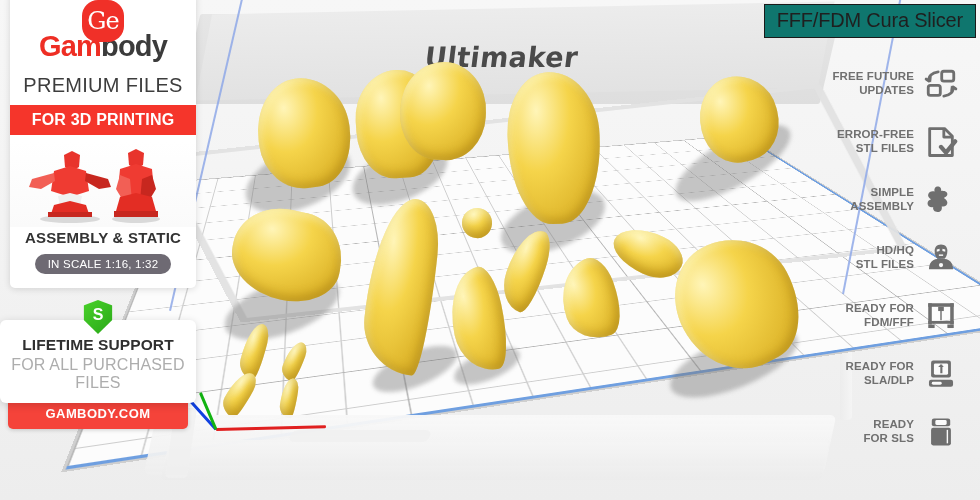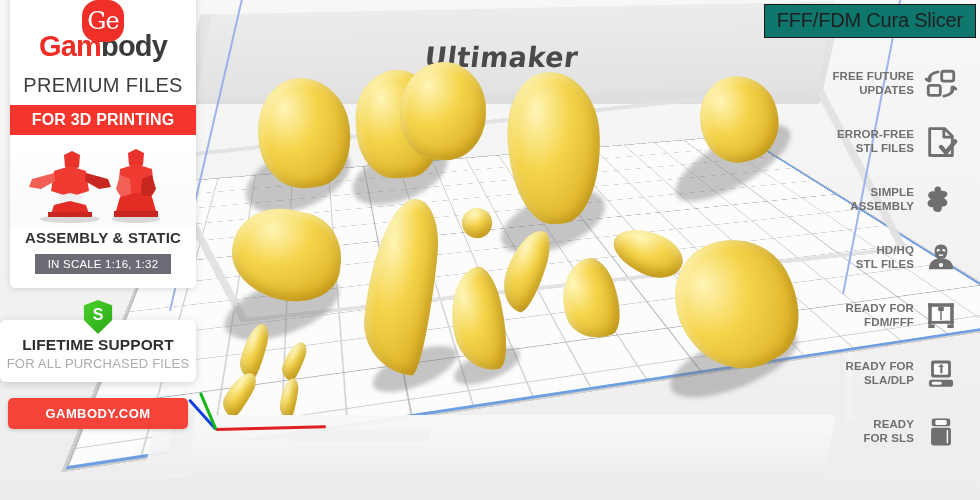"IN SCALE 1:16, 1:32" .scale-badge { border-radius: 0 -> 10px }
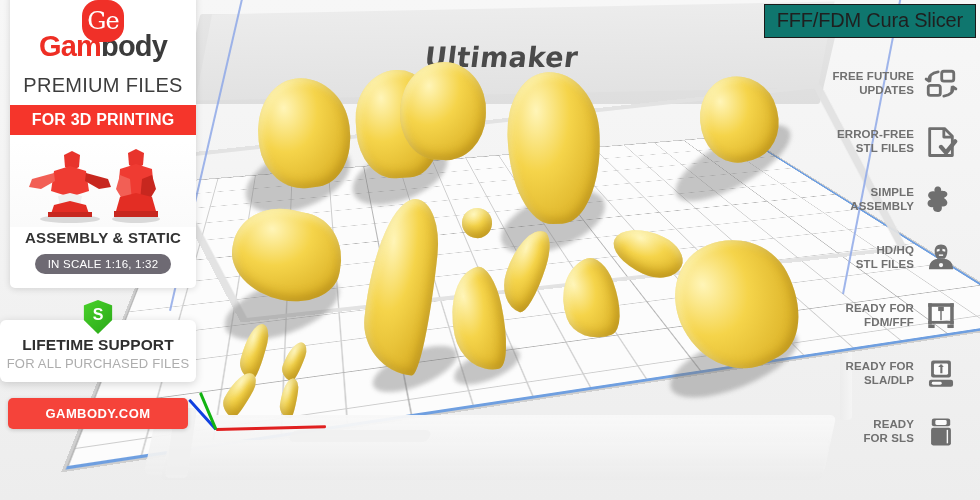"FOR ALL PURCHASED FILES" .life-s { font-size: 13px -> 16px }
